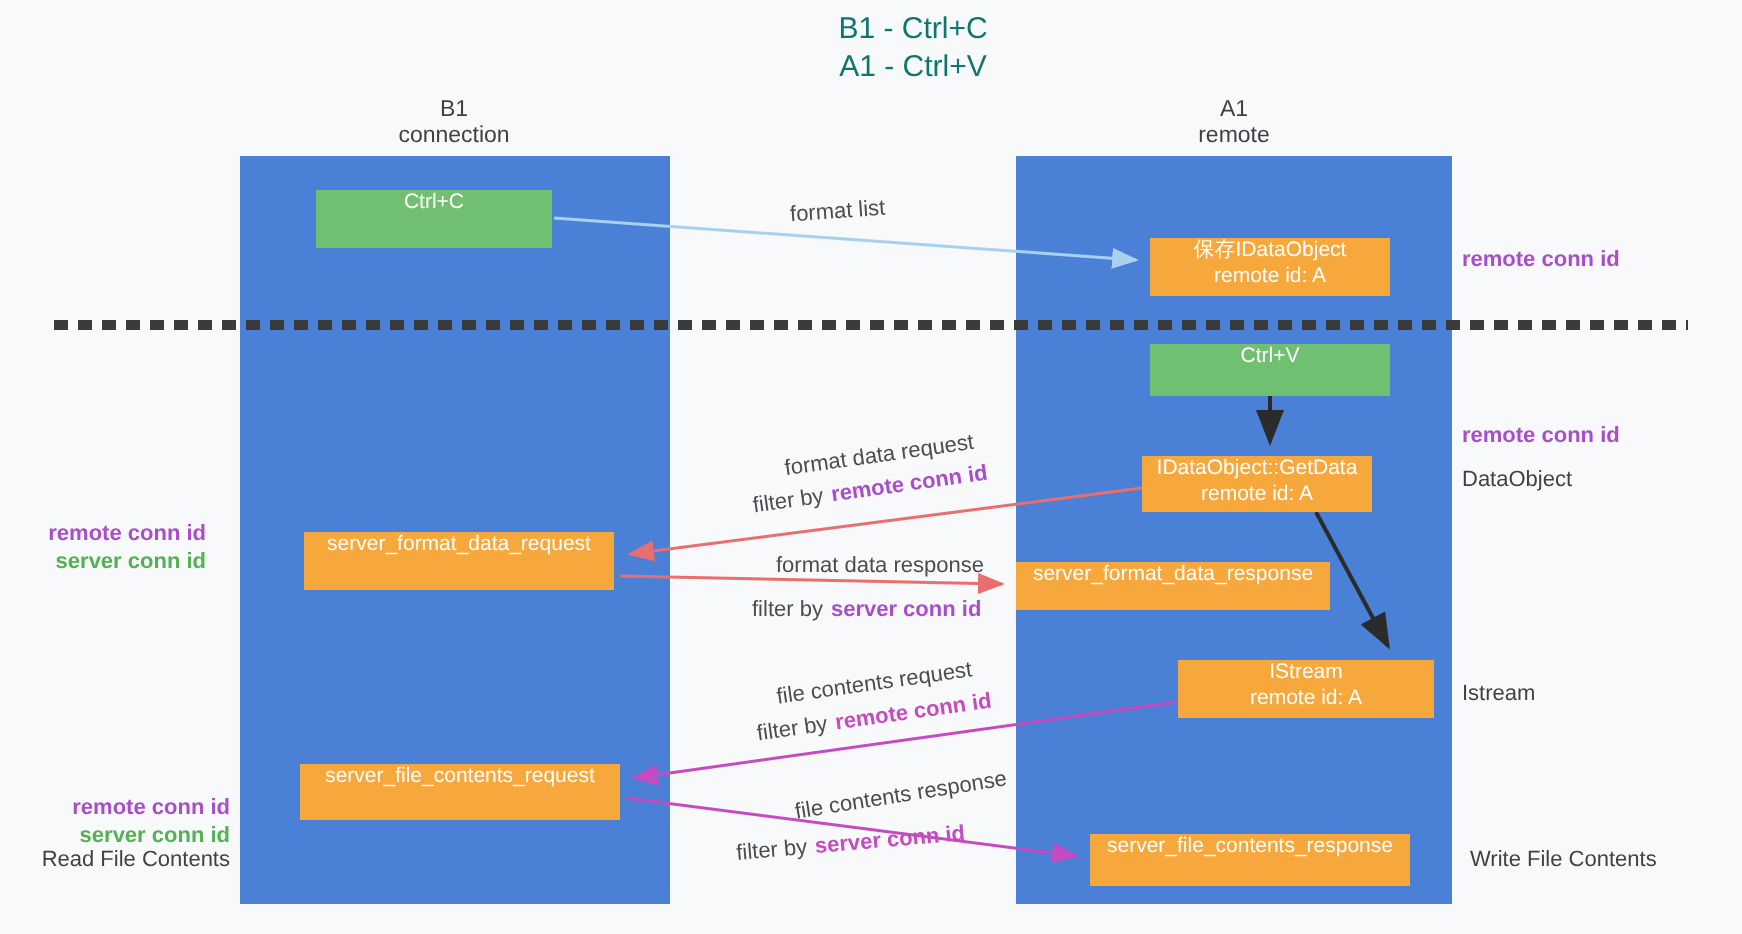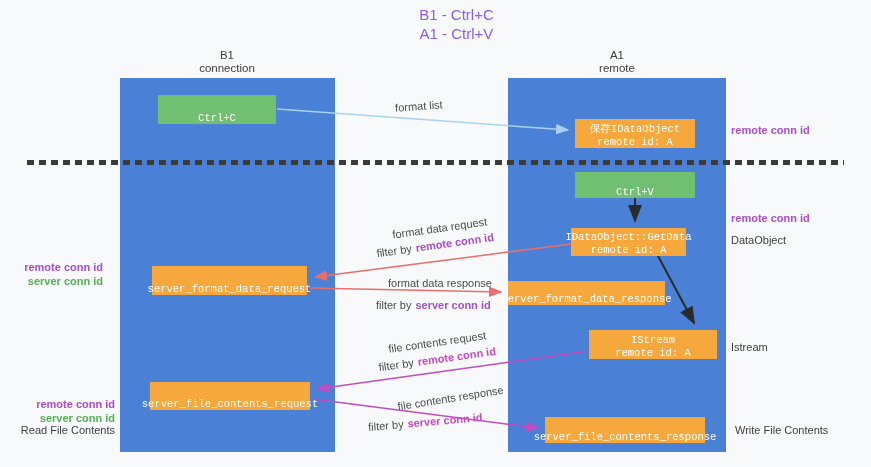"B1 - Ctrl+C" .title { color: #8b5cf6 -> #0f766e }
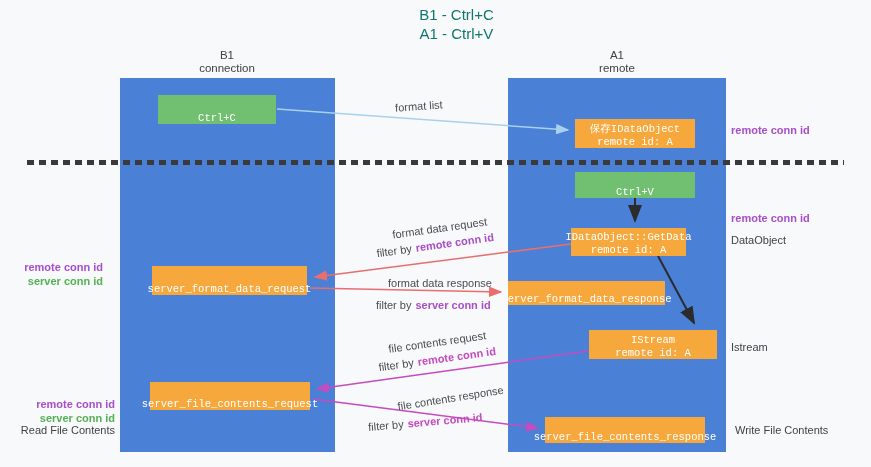"Ctrl+C" .node { font-family: Liberation Mono, monospace -> none; justify-content: flex-end -> flex-start }
